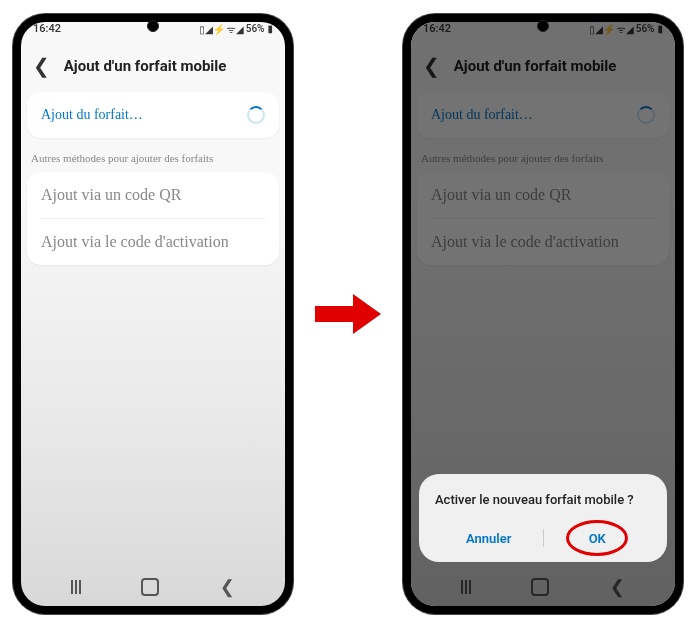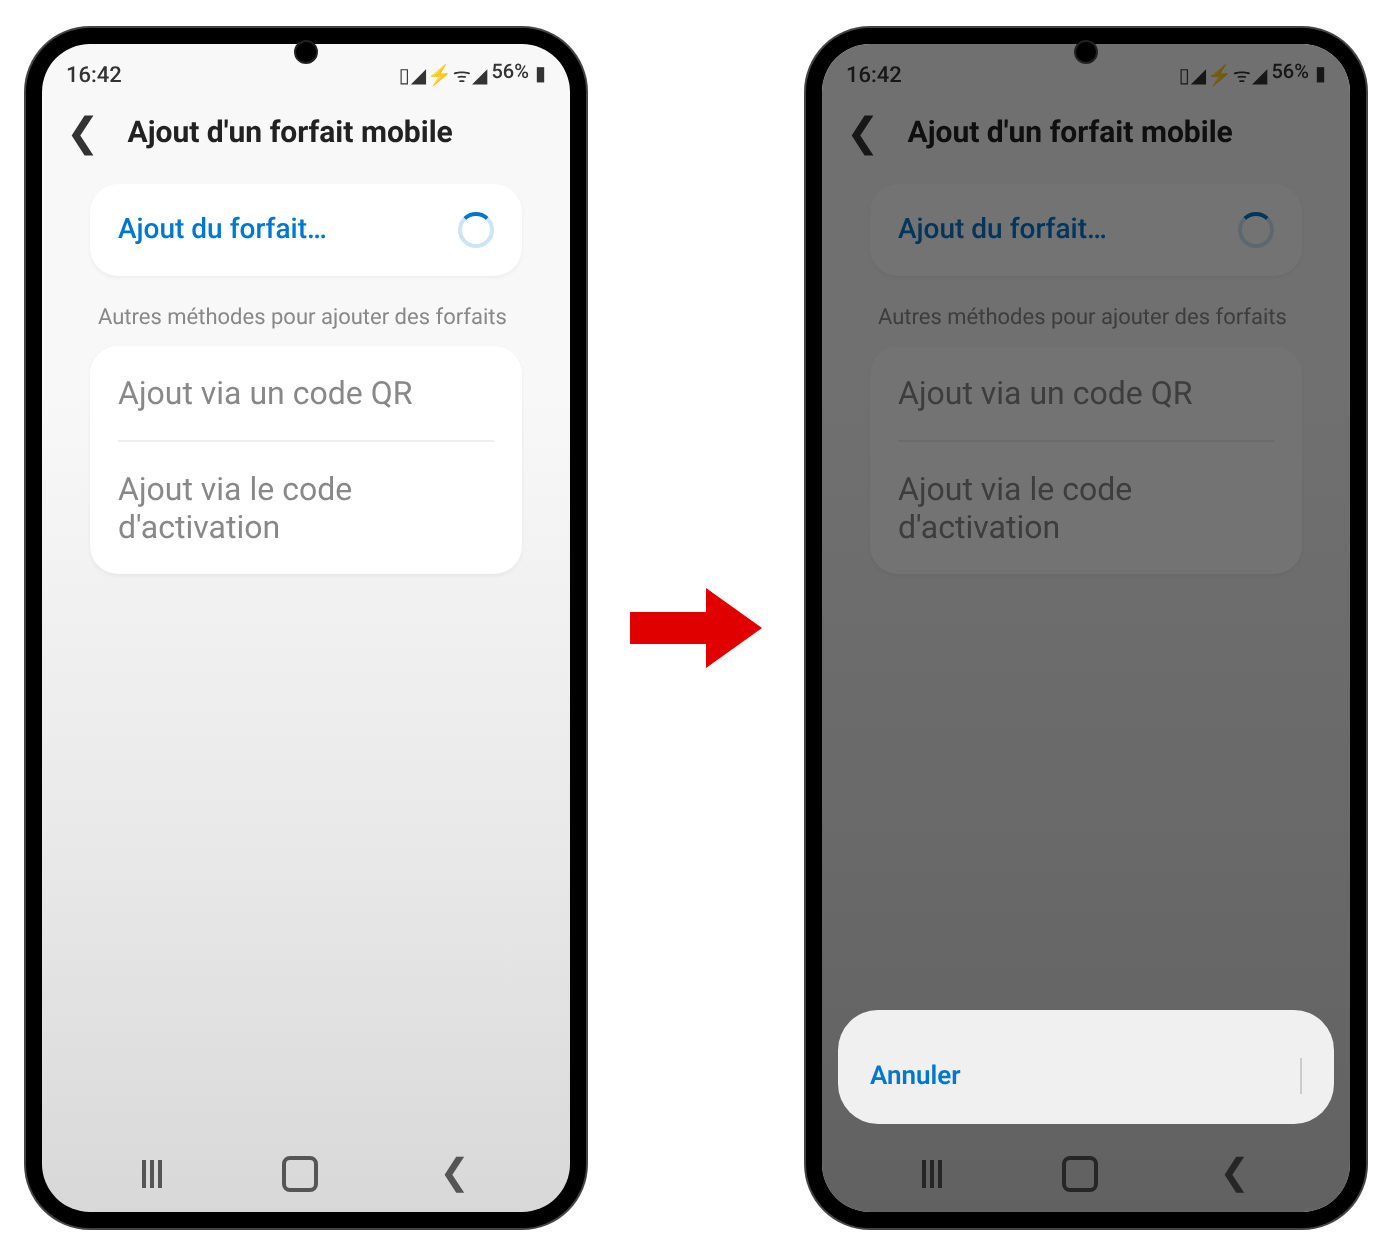"16:42" .status-bar { align-items: flex-end -> flex-start }
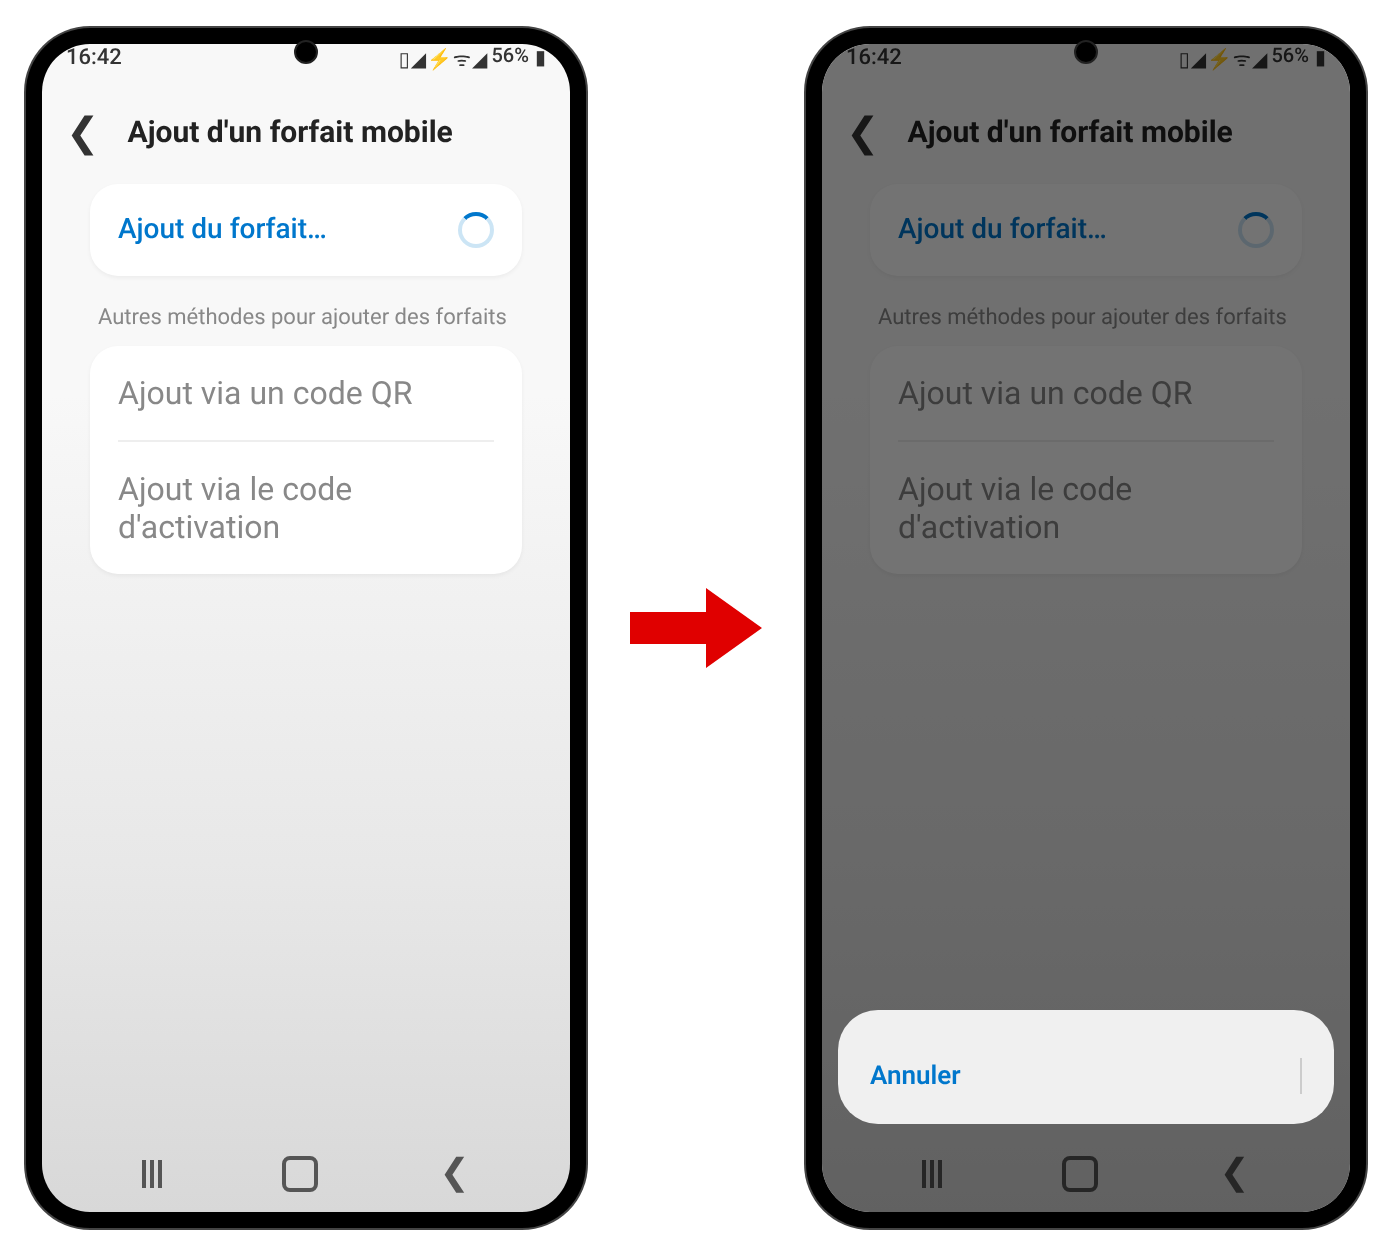"Ajout du forfait…" .content { font-family: none -> Liberation Serif, serif; padding: 6px 24px -> 6px 6px }
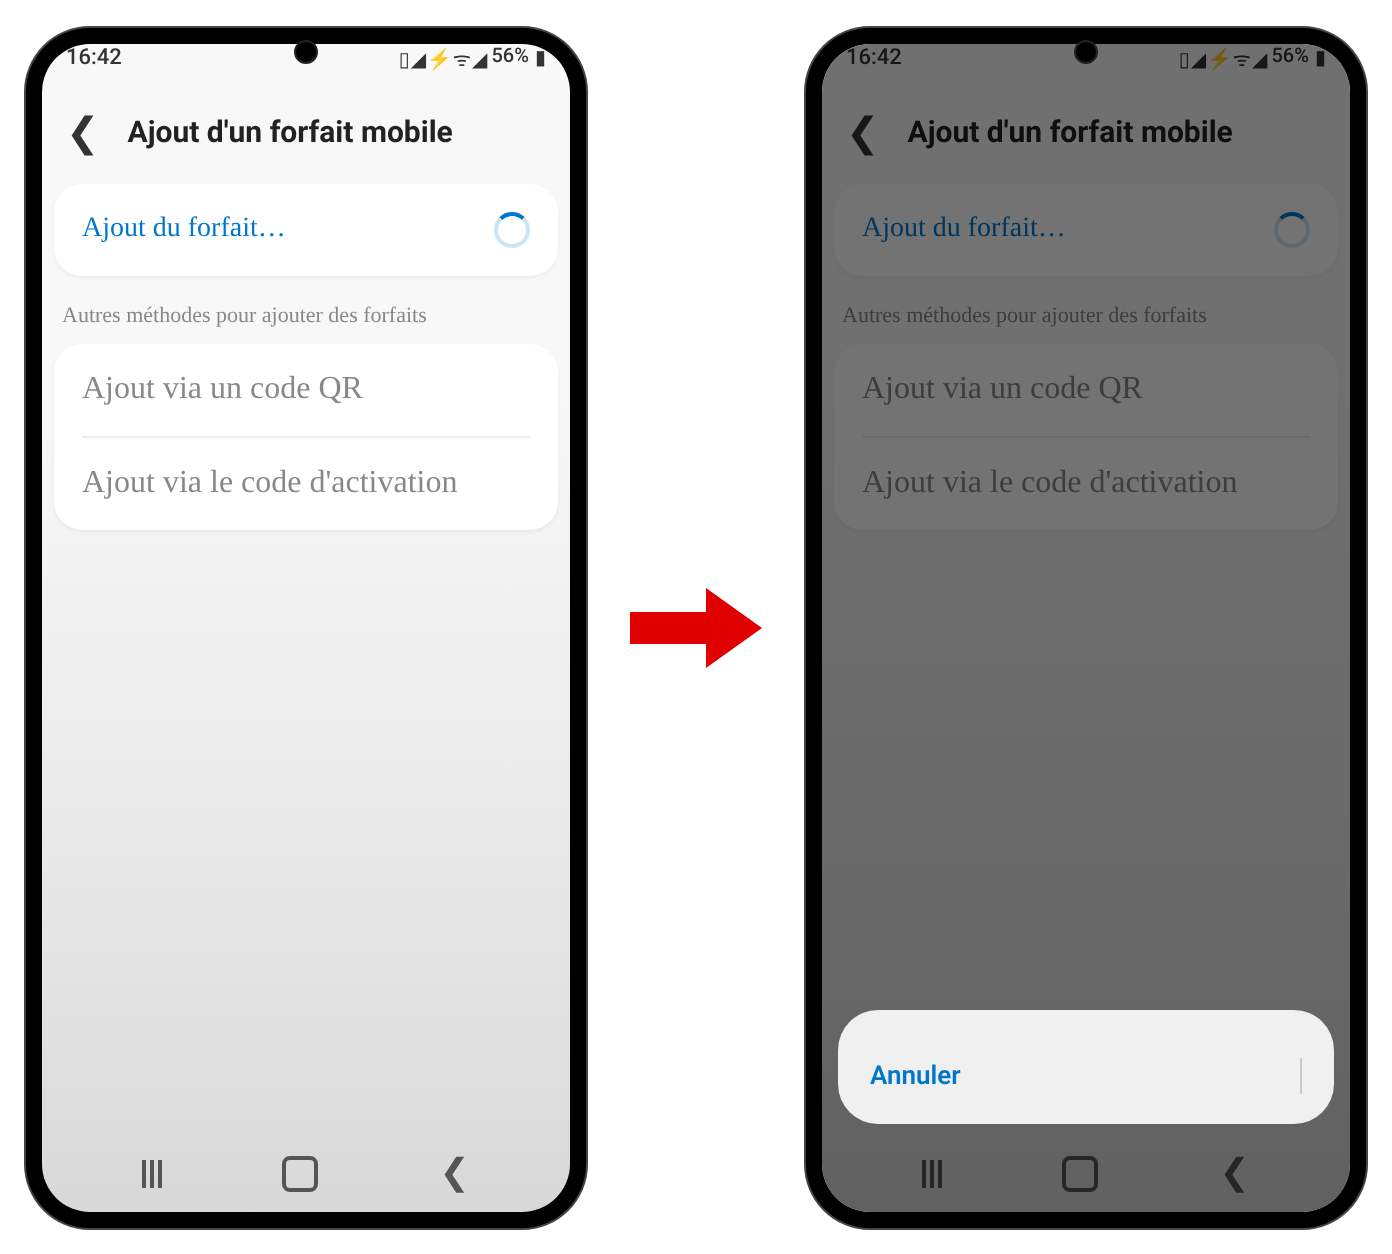"Activer le nouveau forfait mobile" div.dialog-title { html: none -> <div>Activer le nouveau forfait mobile ?</div> }
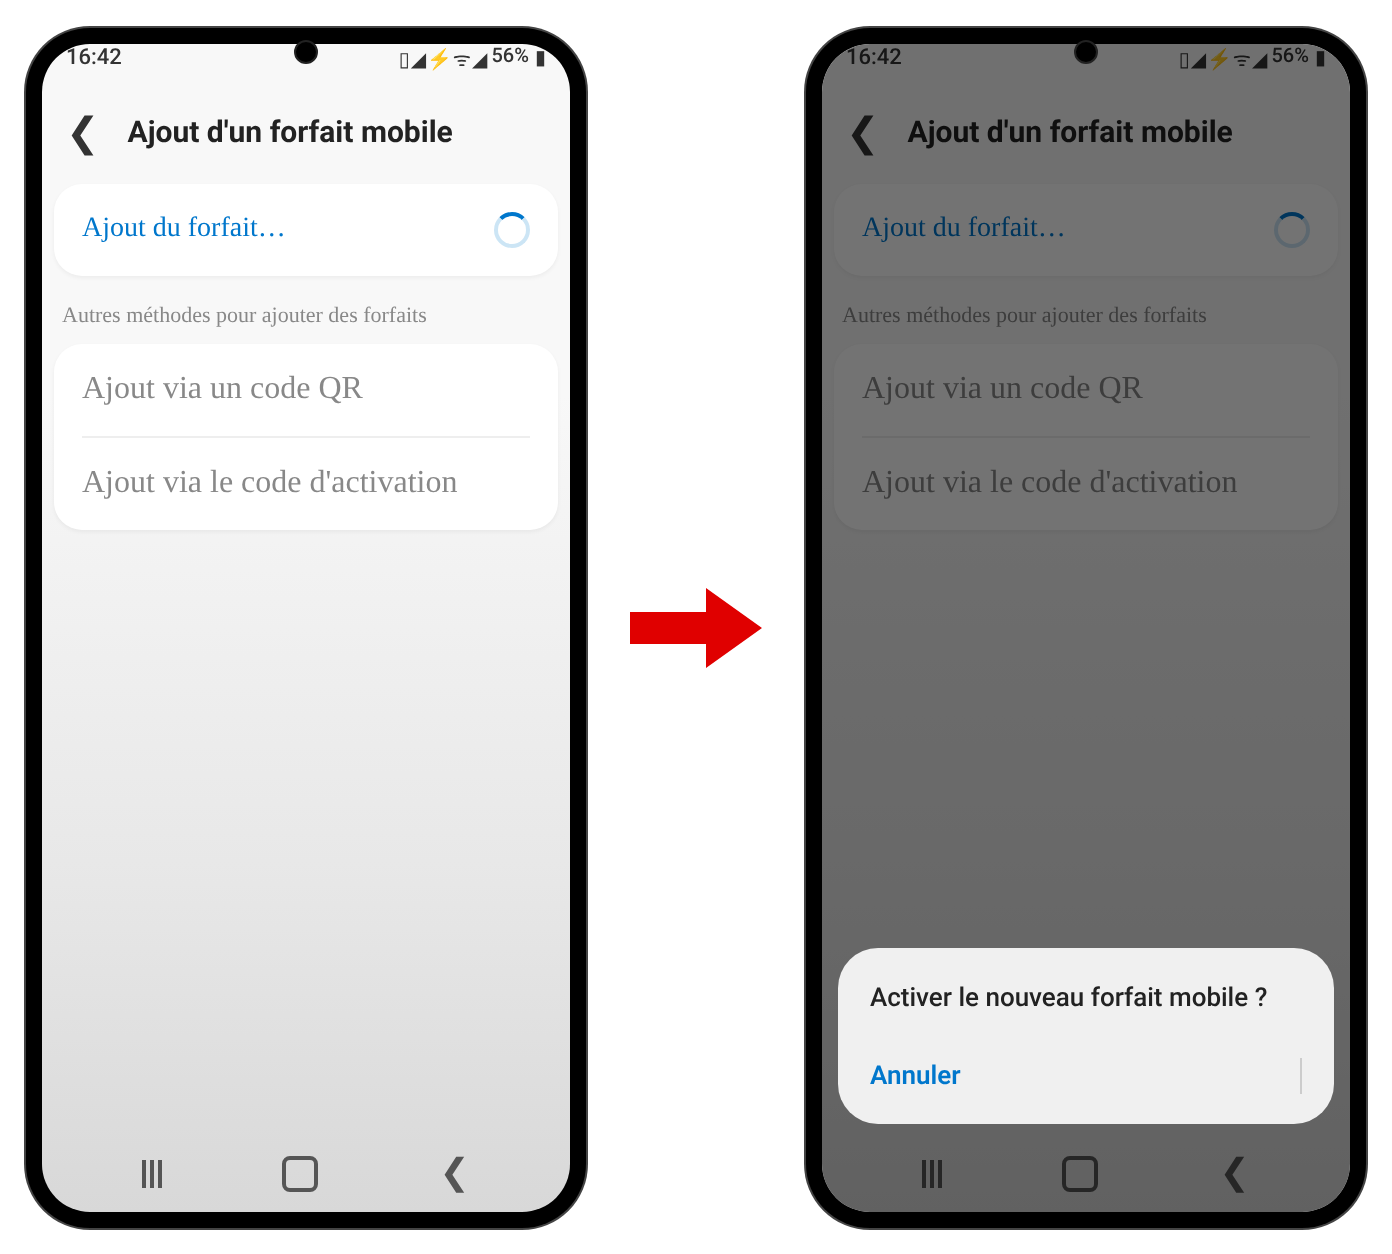"Annuler" .dialog-btn { text-align: left -> center }
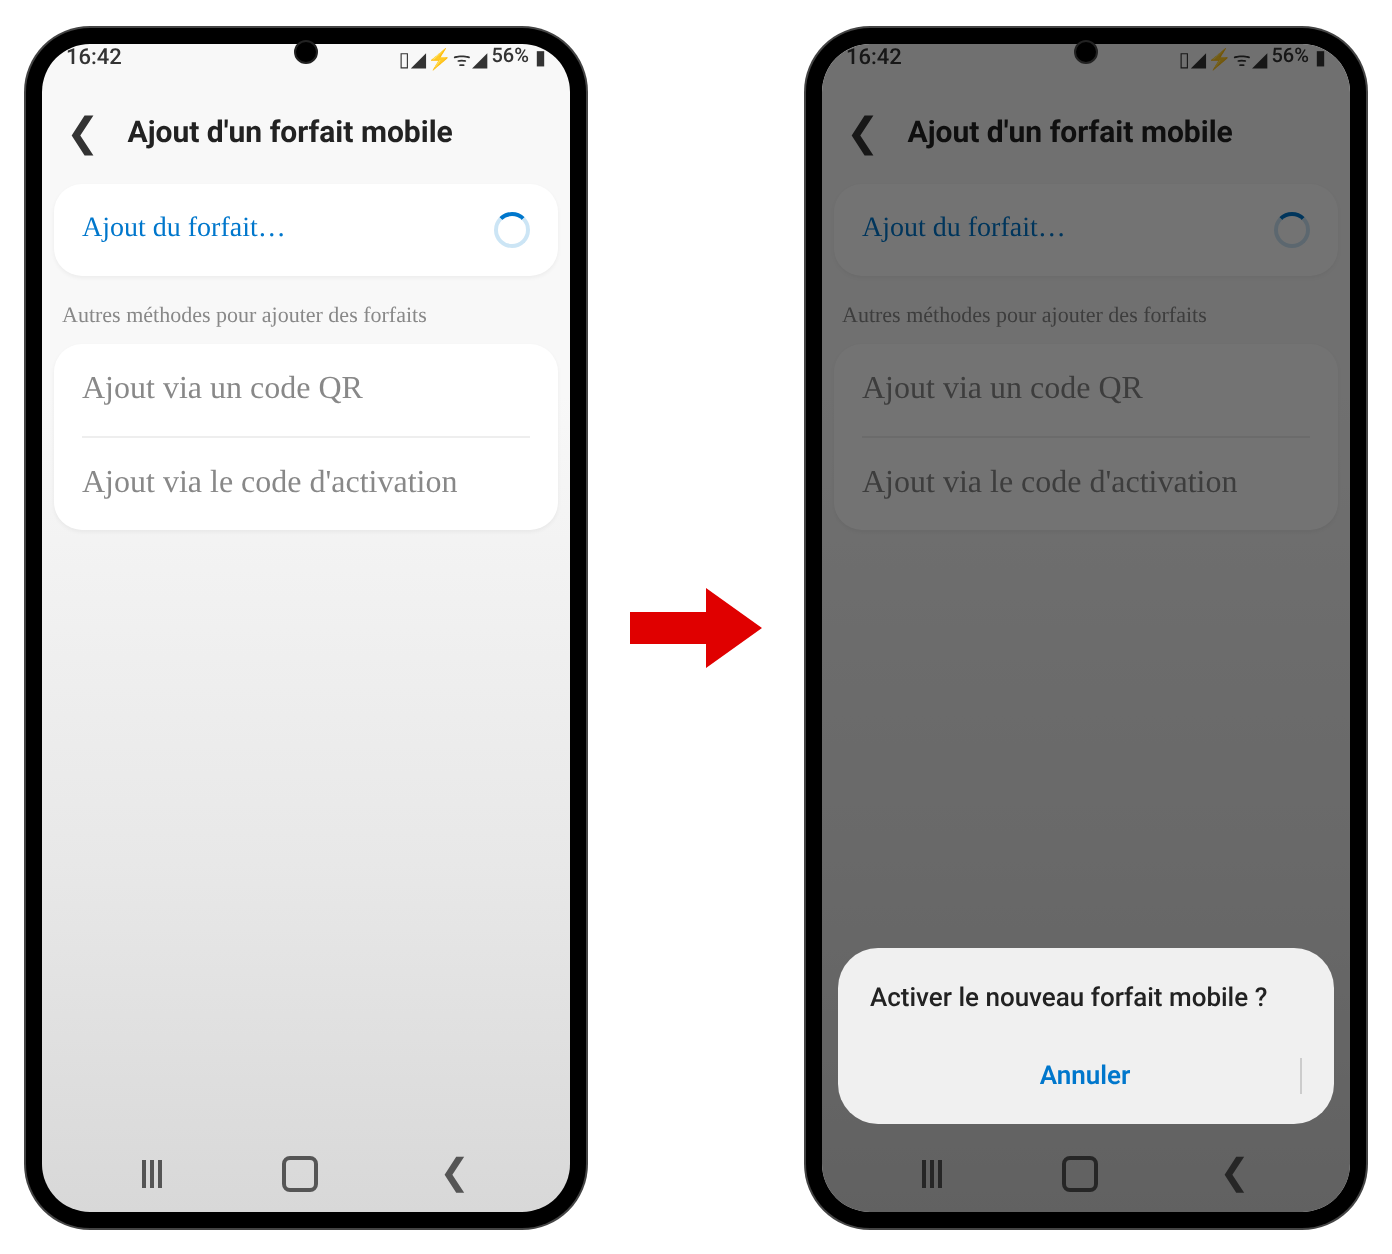"OK" div.dialog-btn { html: none -> <div> <span>OK</span> <div></div> </div> }
